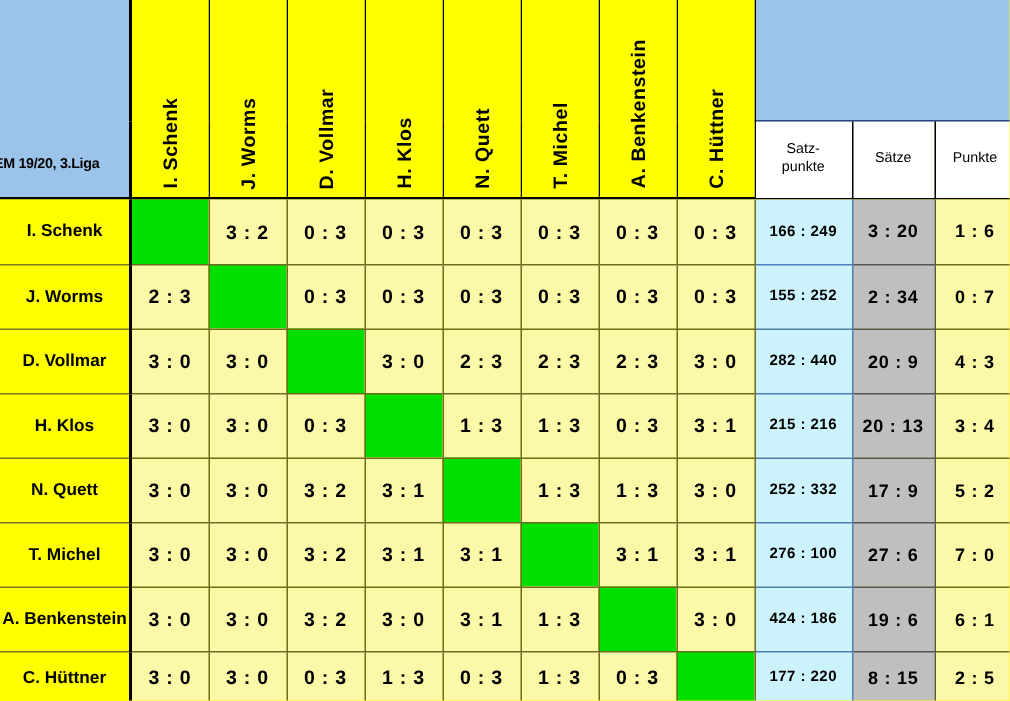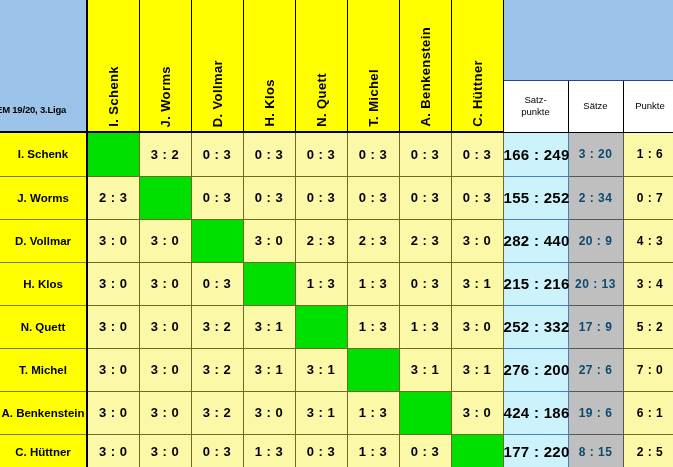"166 : 249" .satzp { font-size: 15px -> 10px }
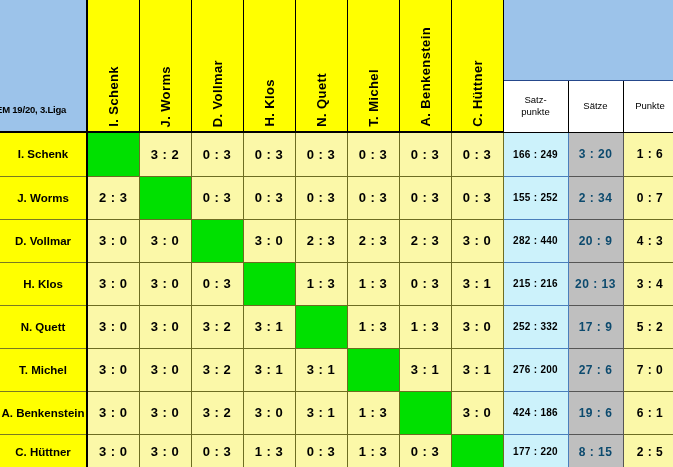"3 : 20" .saetze { color: #0c4a6e -> #000000 }
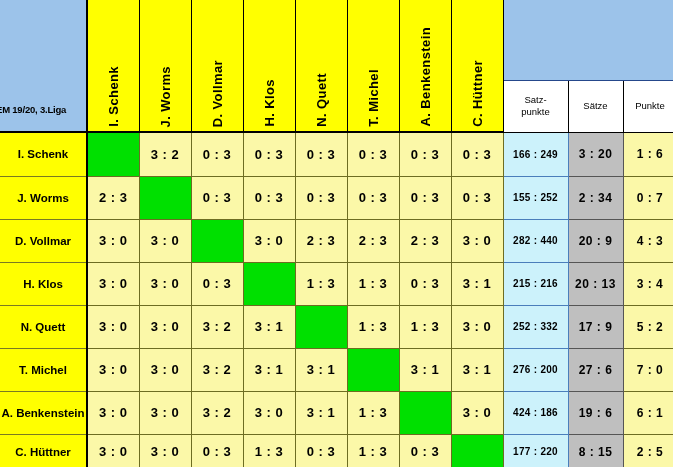"276 : 200" td.satzp { text: 200 -> 100 }
